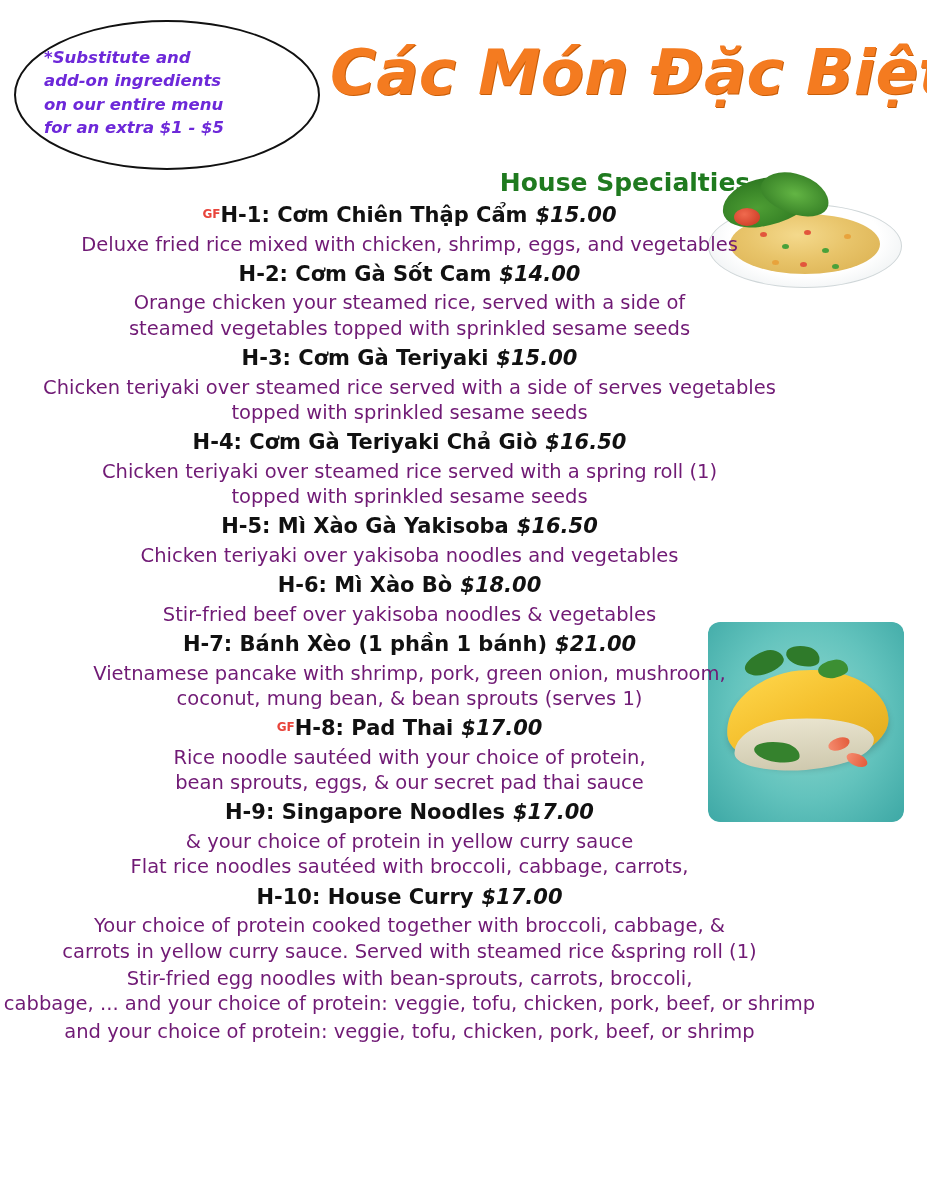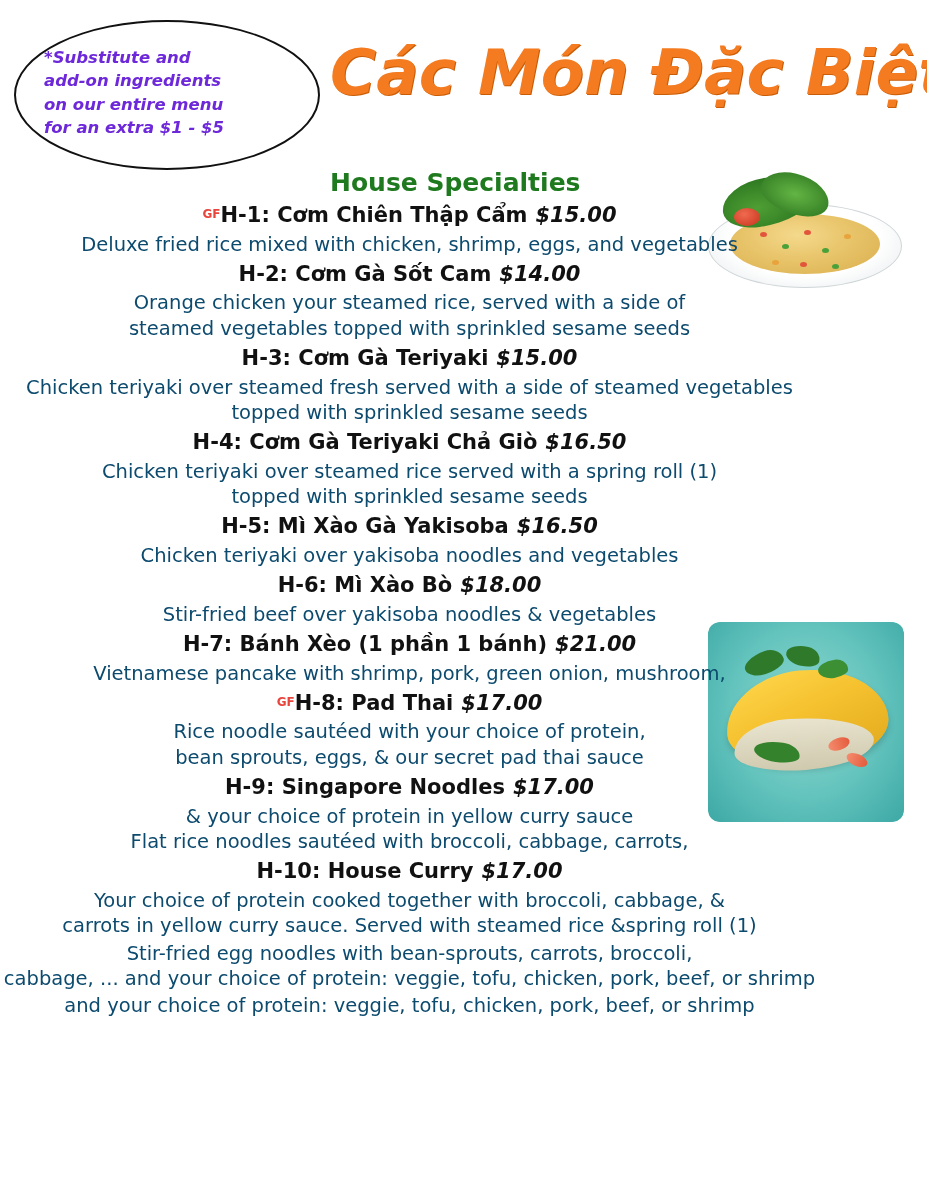"House Specialties" .subtitle { text-align: left -> center }
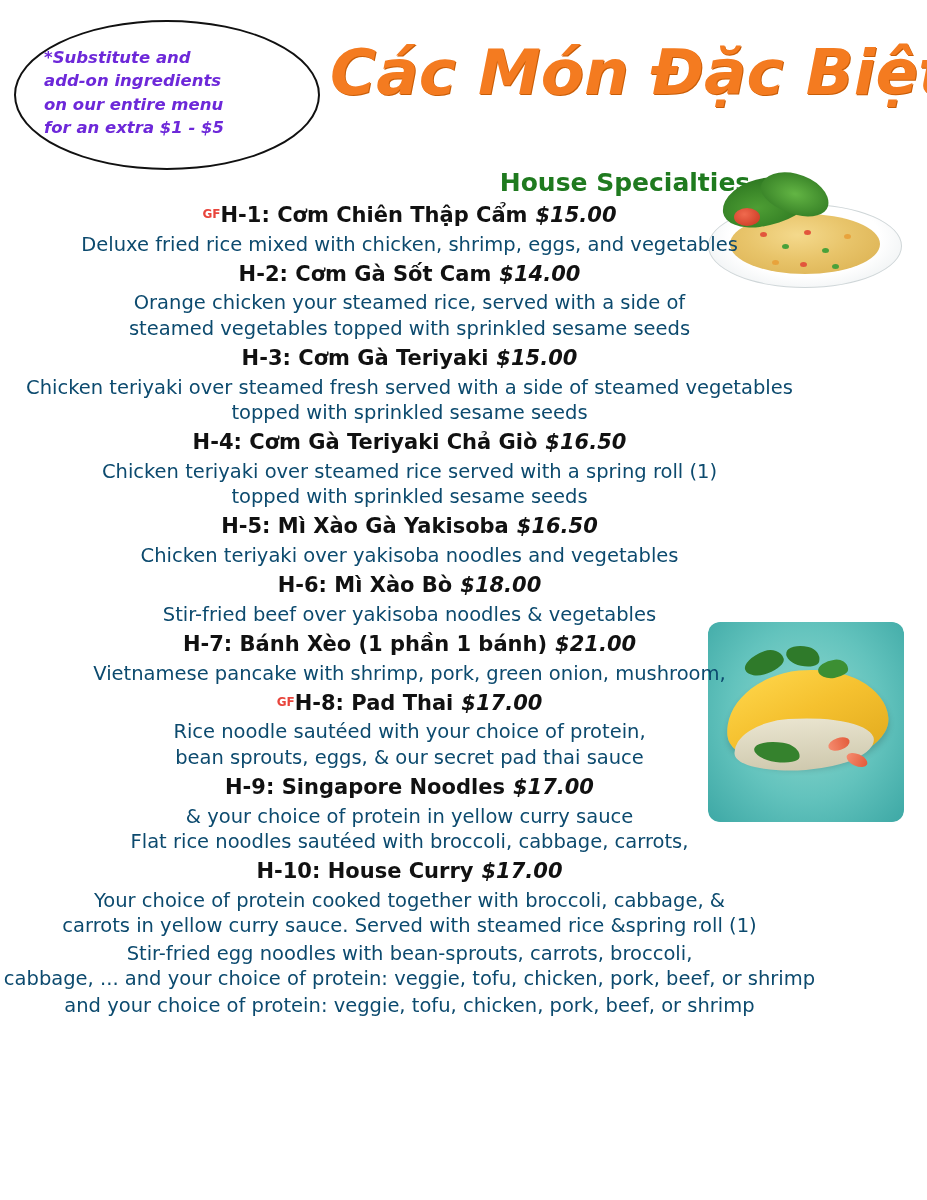"Deluxe fried rice mixed with" .desc { color: #0c4a6e -> #701a75 }
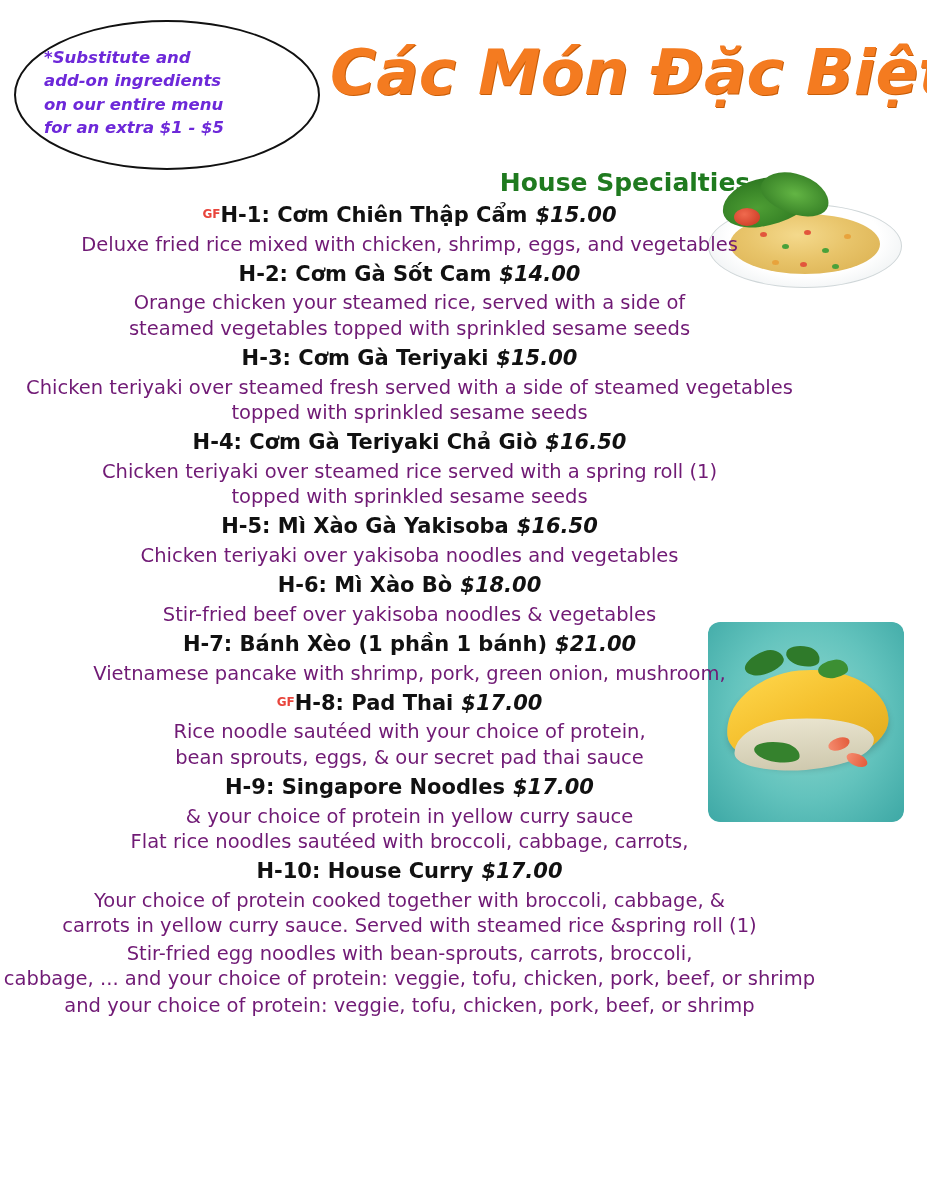"Chicken teriyaki over steamed fresh" span.desc-line { text: fresh served with a side of steamed -> rice served with a side of serves }
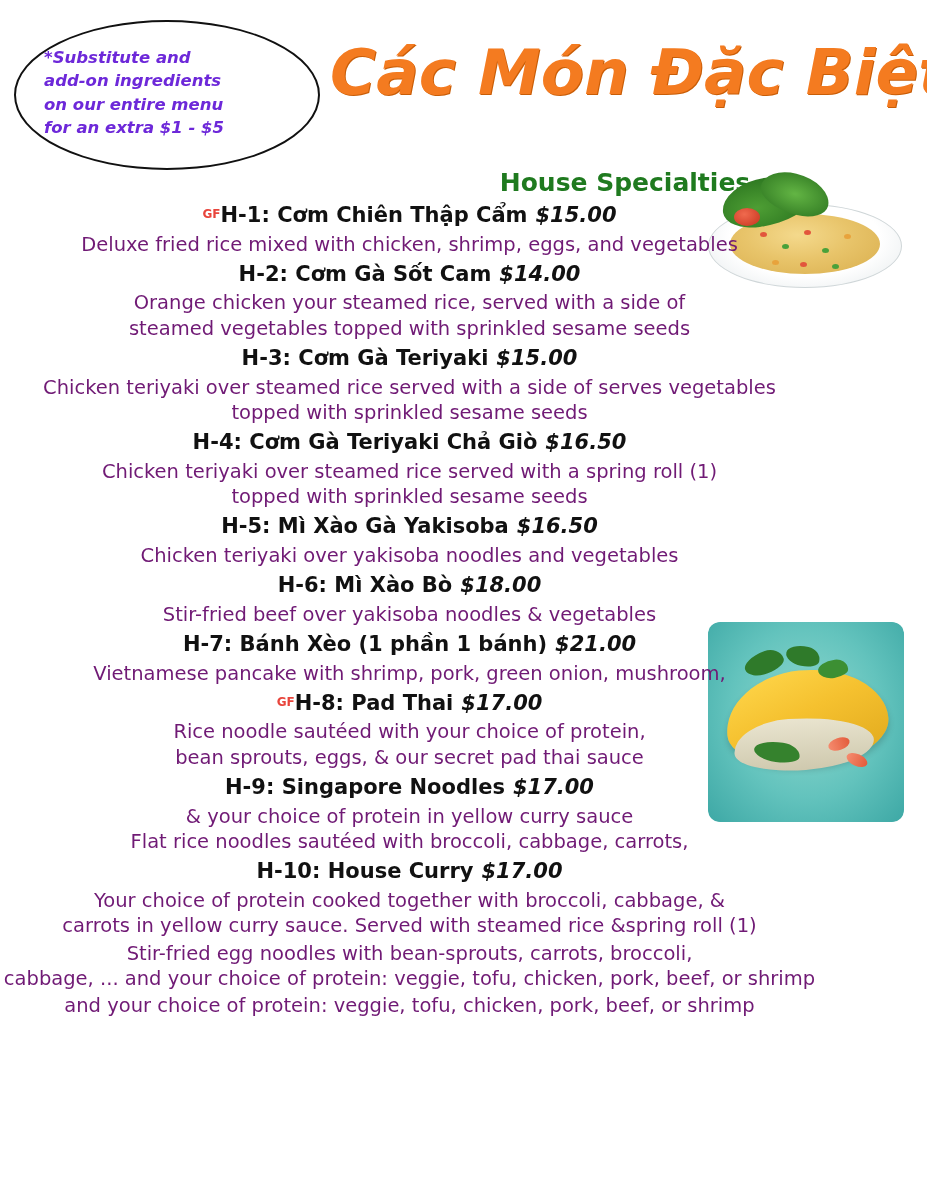"coconut, mung bean, & bean" span.desc-line { html: none -> <span>coconut, mung bean, &amp; bean sprouts (serves 1)</span> }
